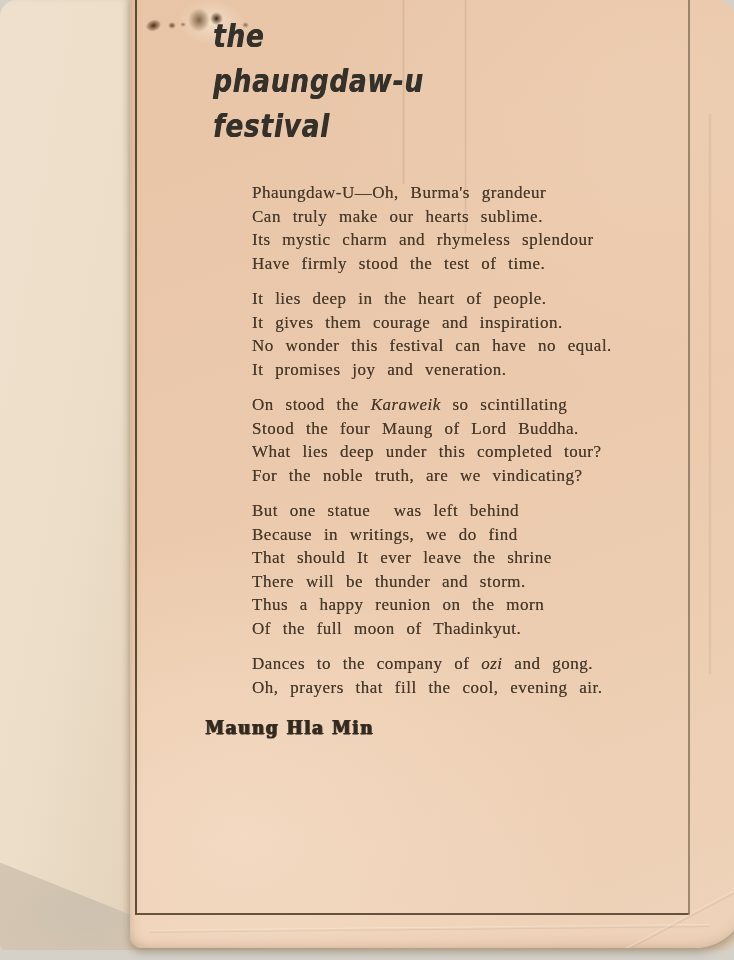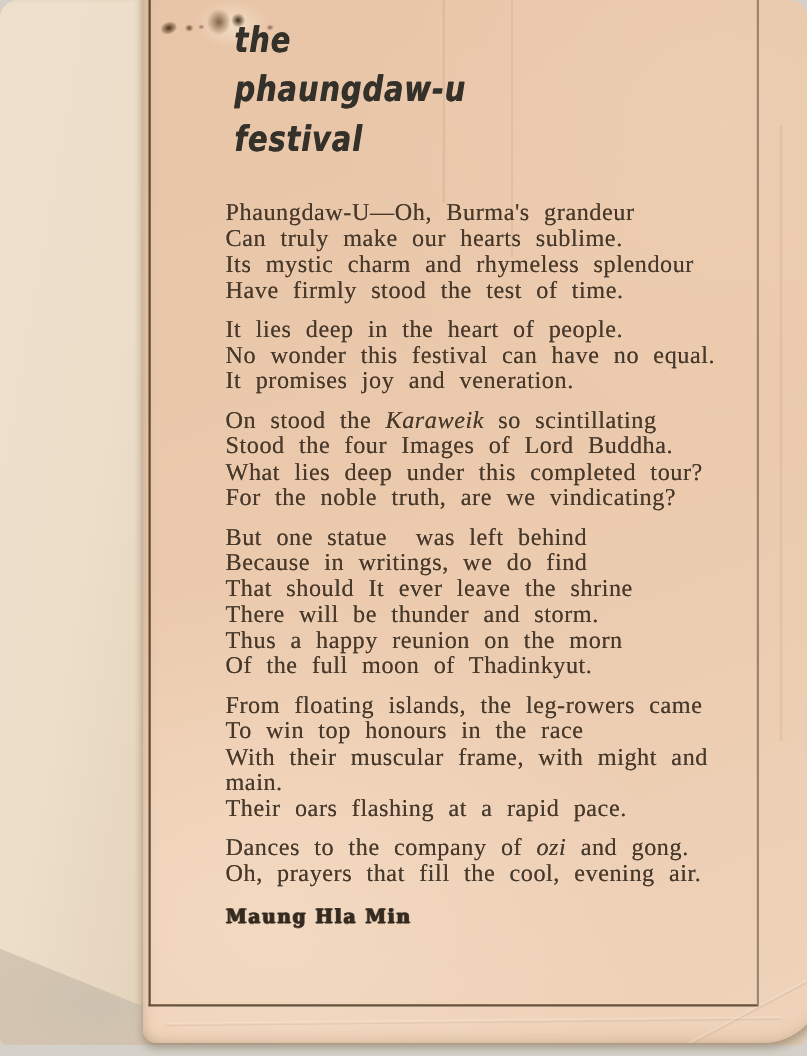"Phaungdaw-U—Oh, Burma's grandeur" .line { font-size: 22px -> 17px; margin-left: none -> 47px }
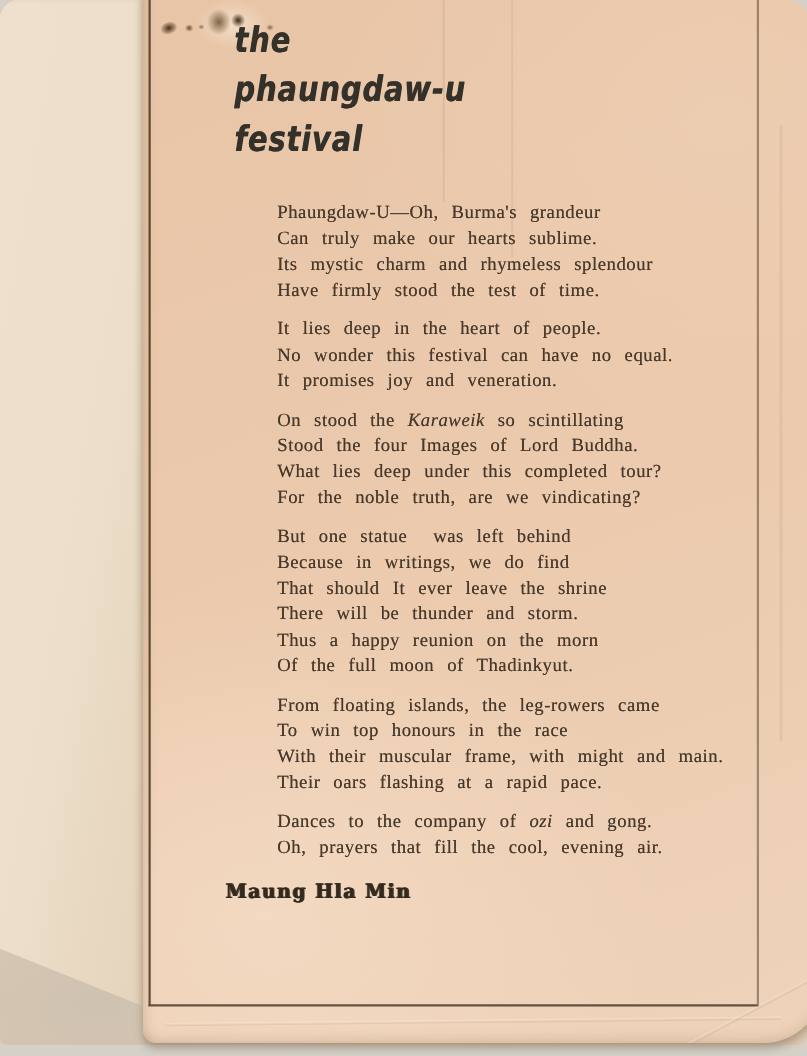"It gives them courage and" p.line { html: none -> <p>It gives them courage and inspiration.</p> }
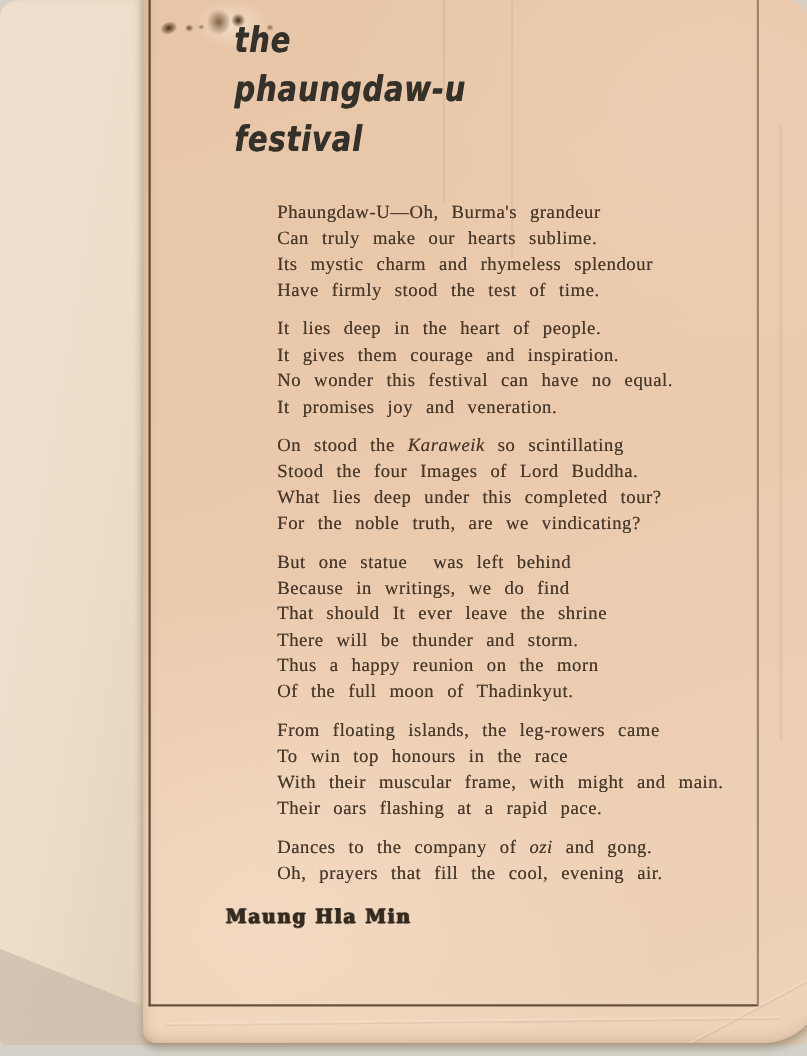"Stood the four Images of" p.line { text: Images -> Maung }
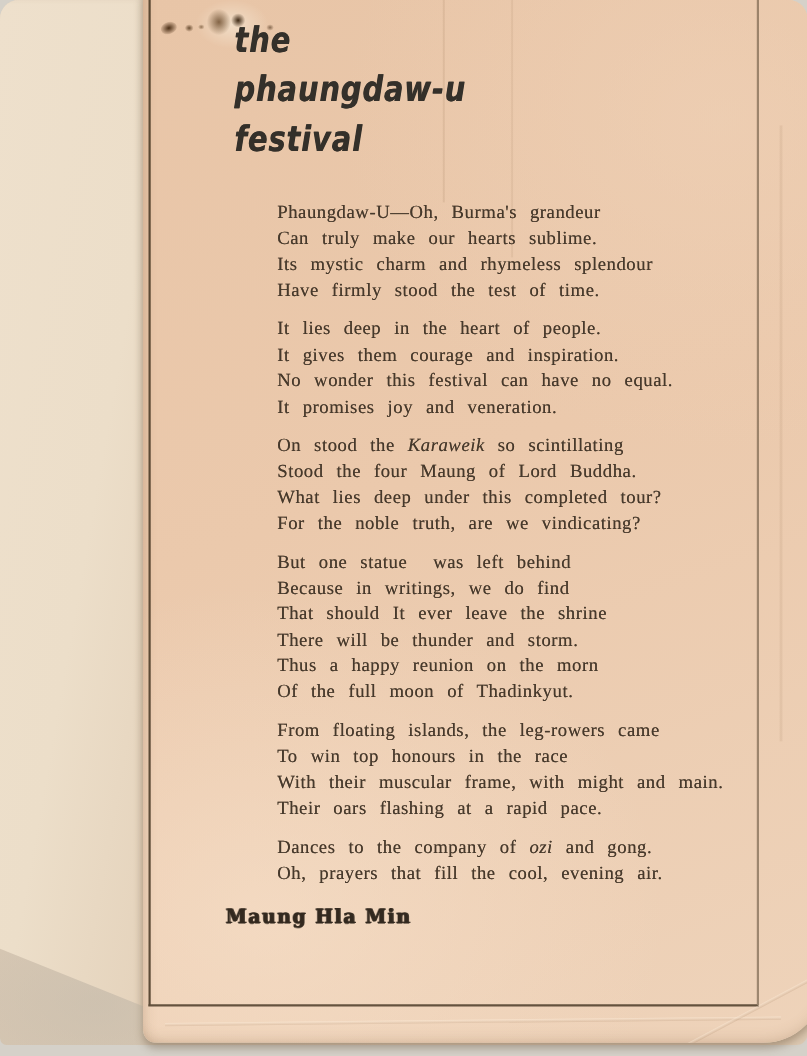"From floating islands, the leg-rowers" div.stanza { html: <div> <p>From floating islands, the leg-rowers came</p> <p>To win top honours in the race</p> <p>With their muscular frame, with might and main.</p> <p>Their oars flashing at a rapid pace.</p> </div> -> none }
